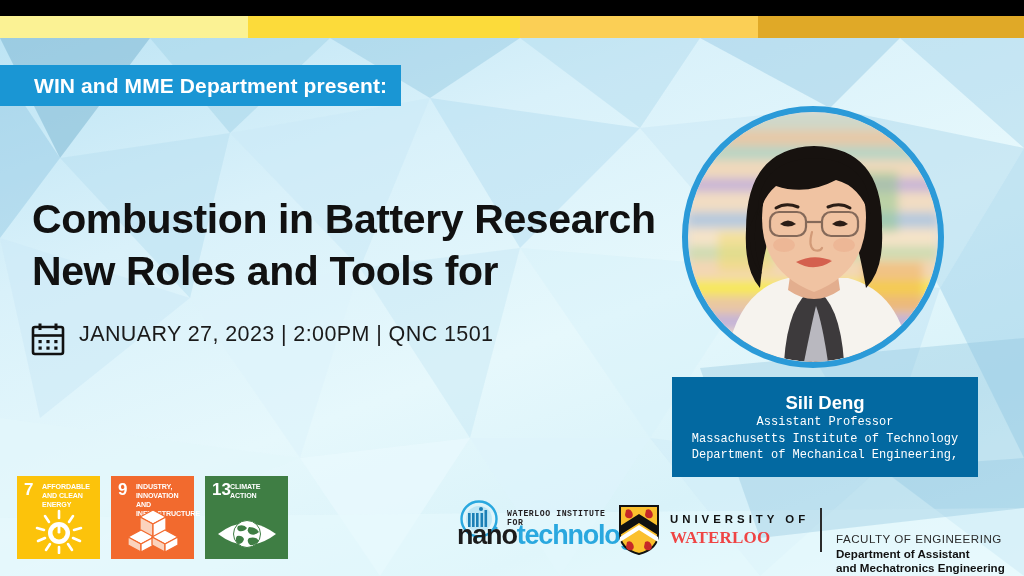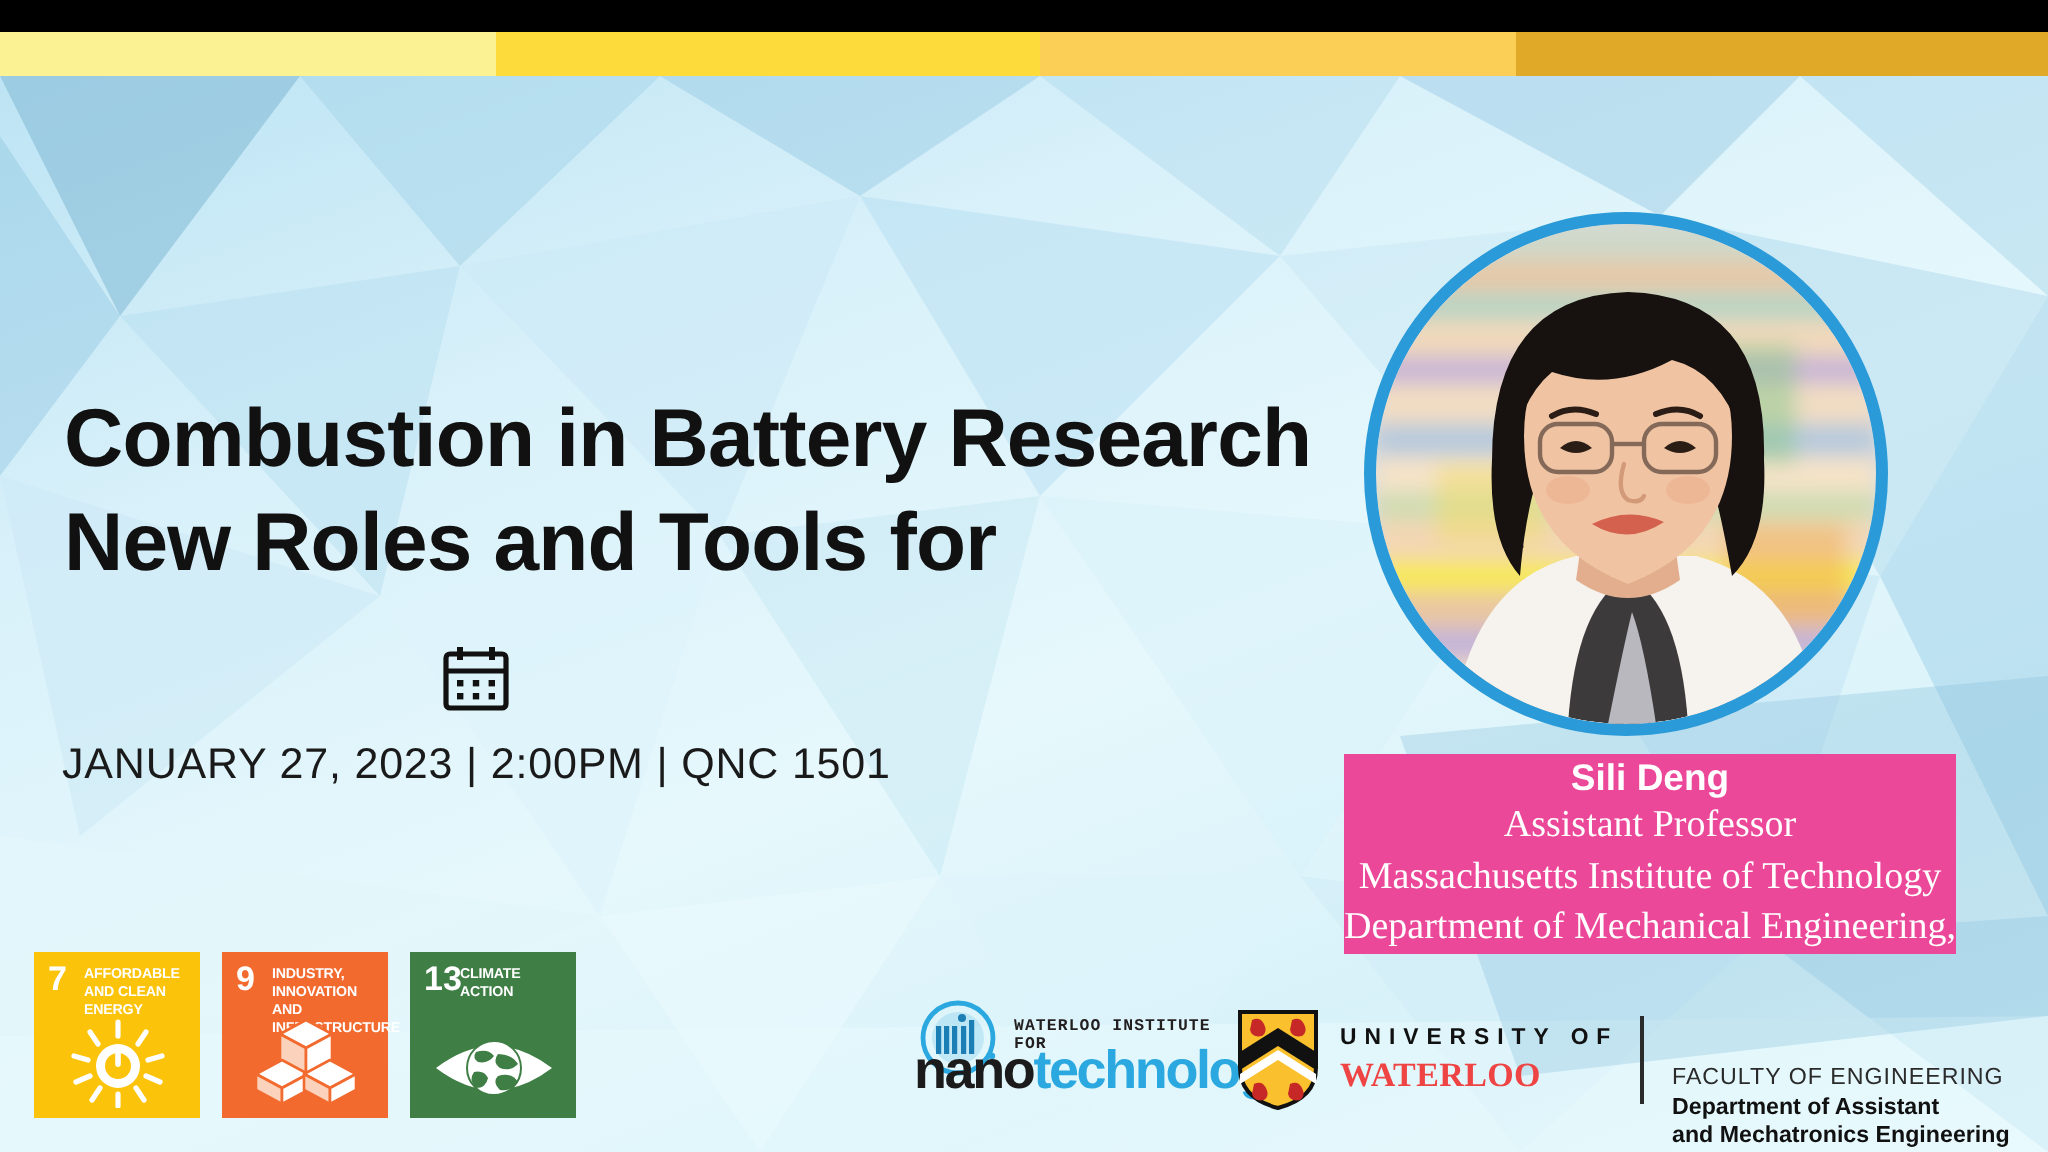"WIN and MME Department present:" div.presentbar { html: none -> <div> <span>WIN and MME Department present:</span> </div> }
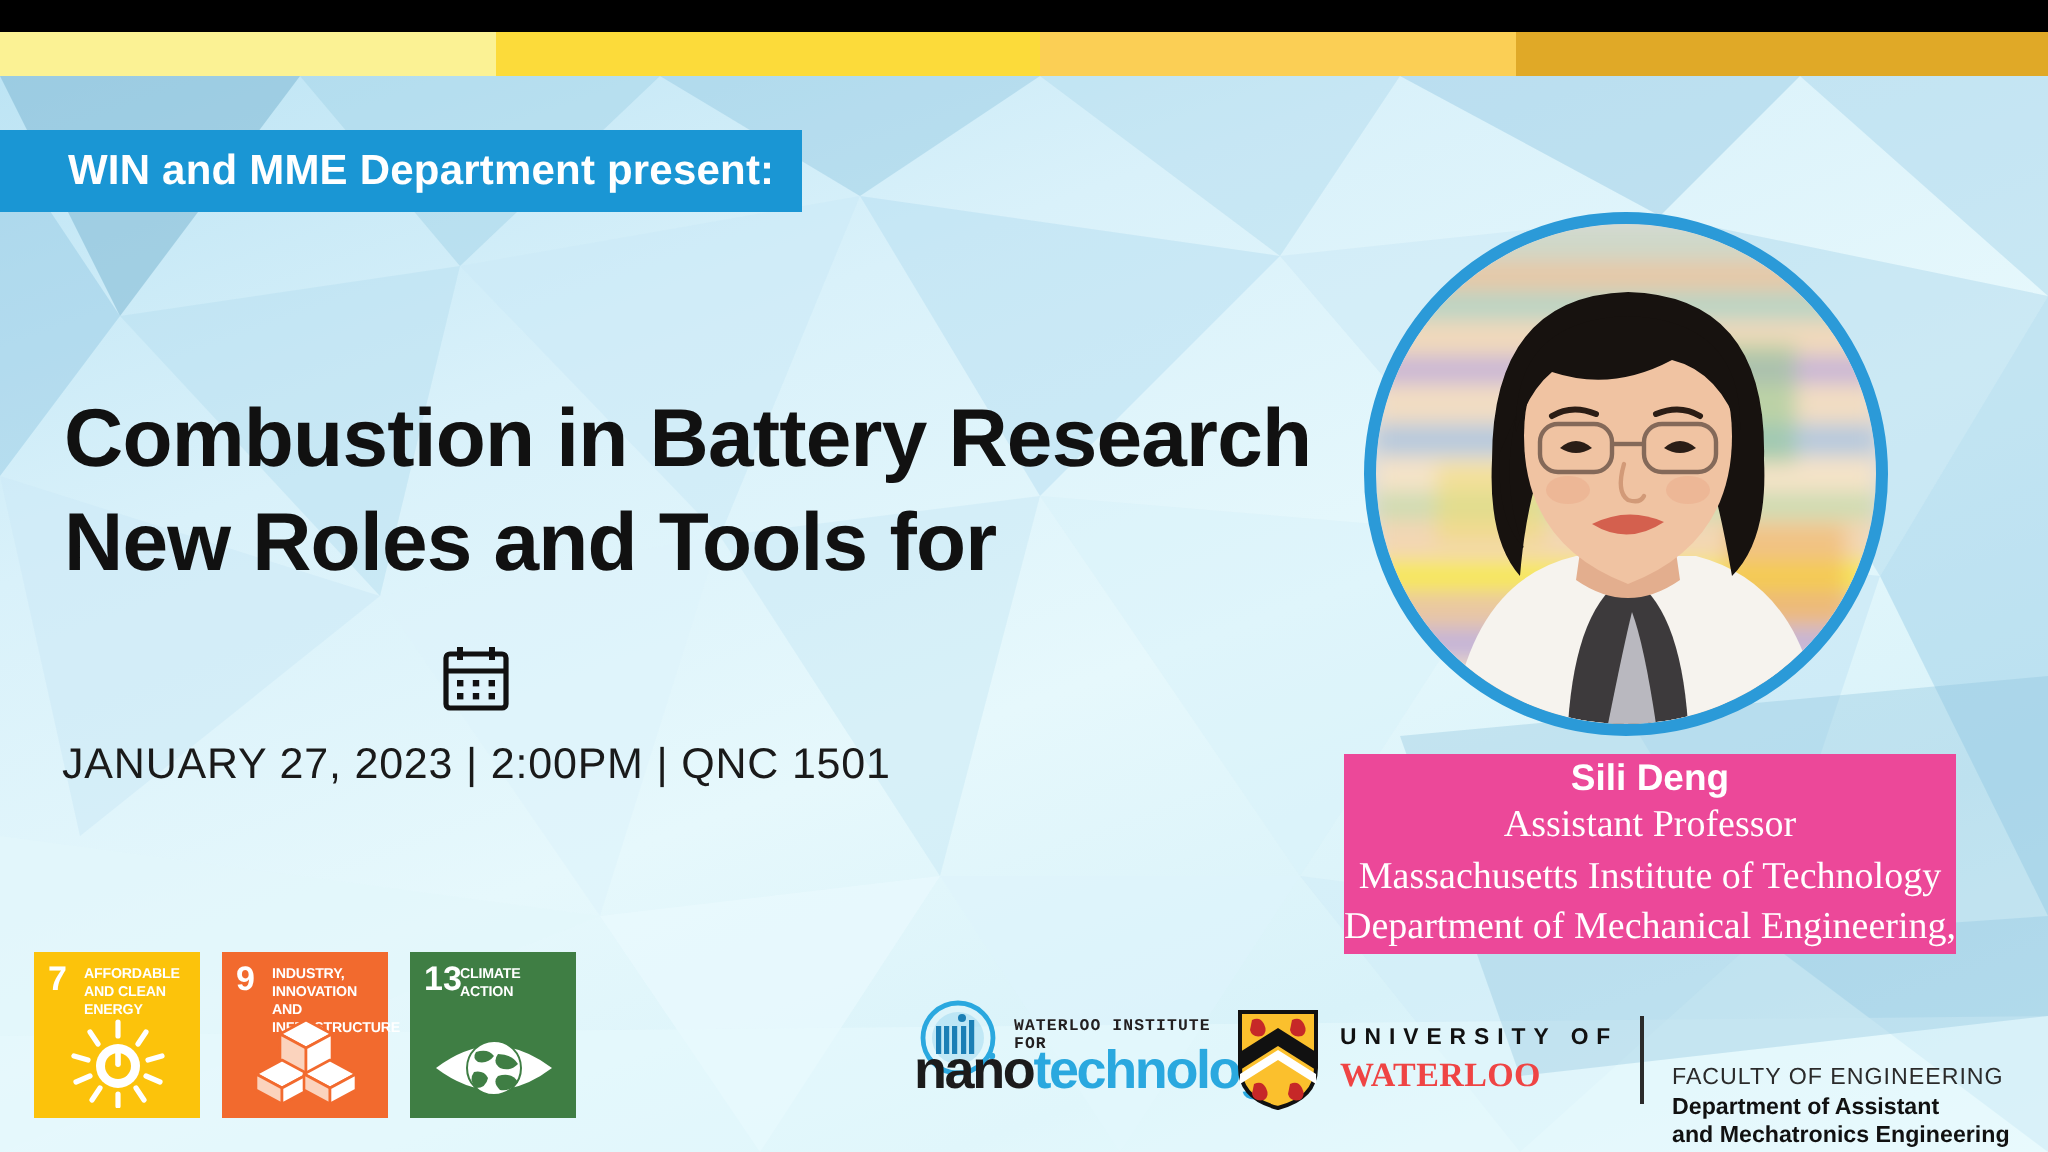"JANUARY 27, 2023 | 2:00PM" .daterow { align-items: center -> flex-start; flex-direction: column -> none }
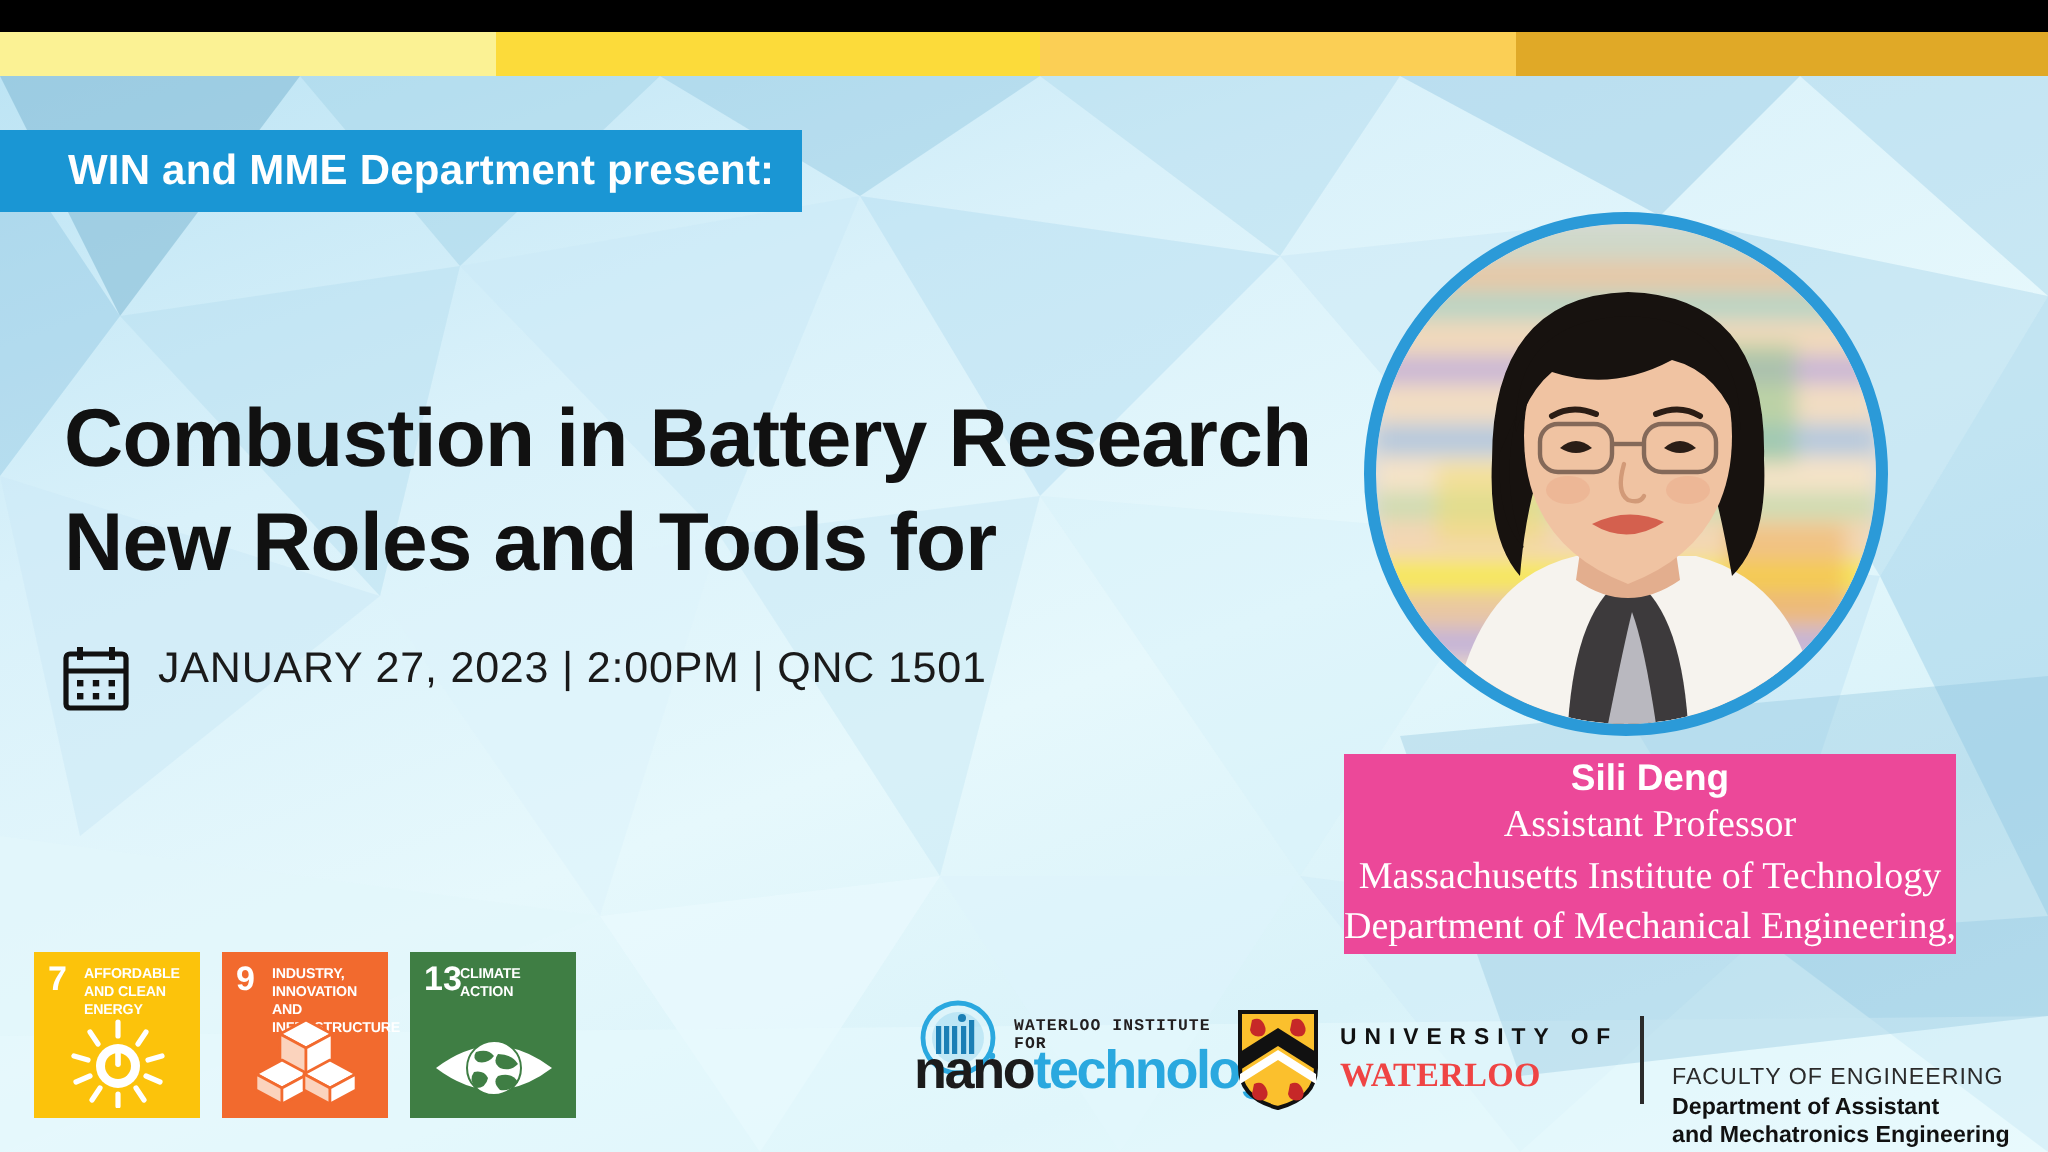"Sili Deng" div.speaker { background: #ec4899 -> #0369a1 }
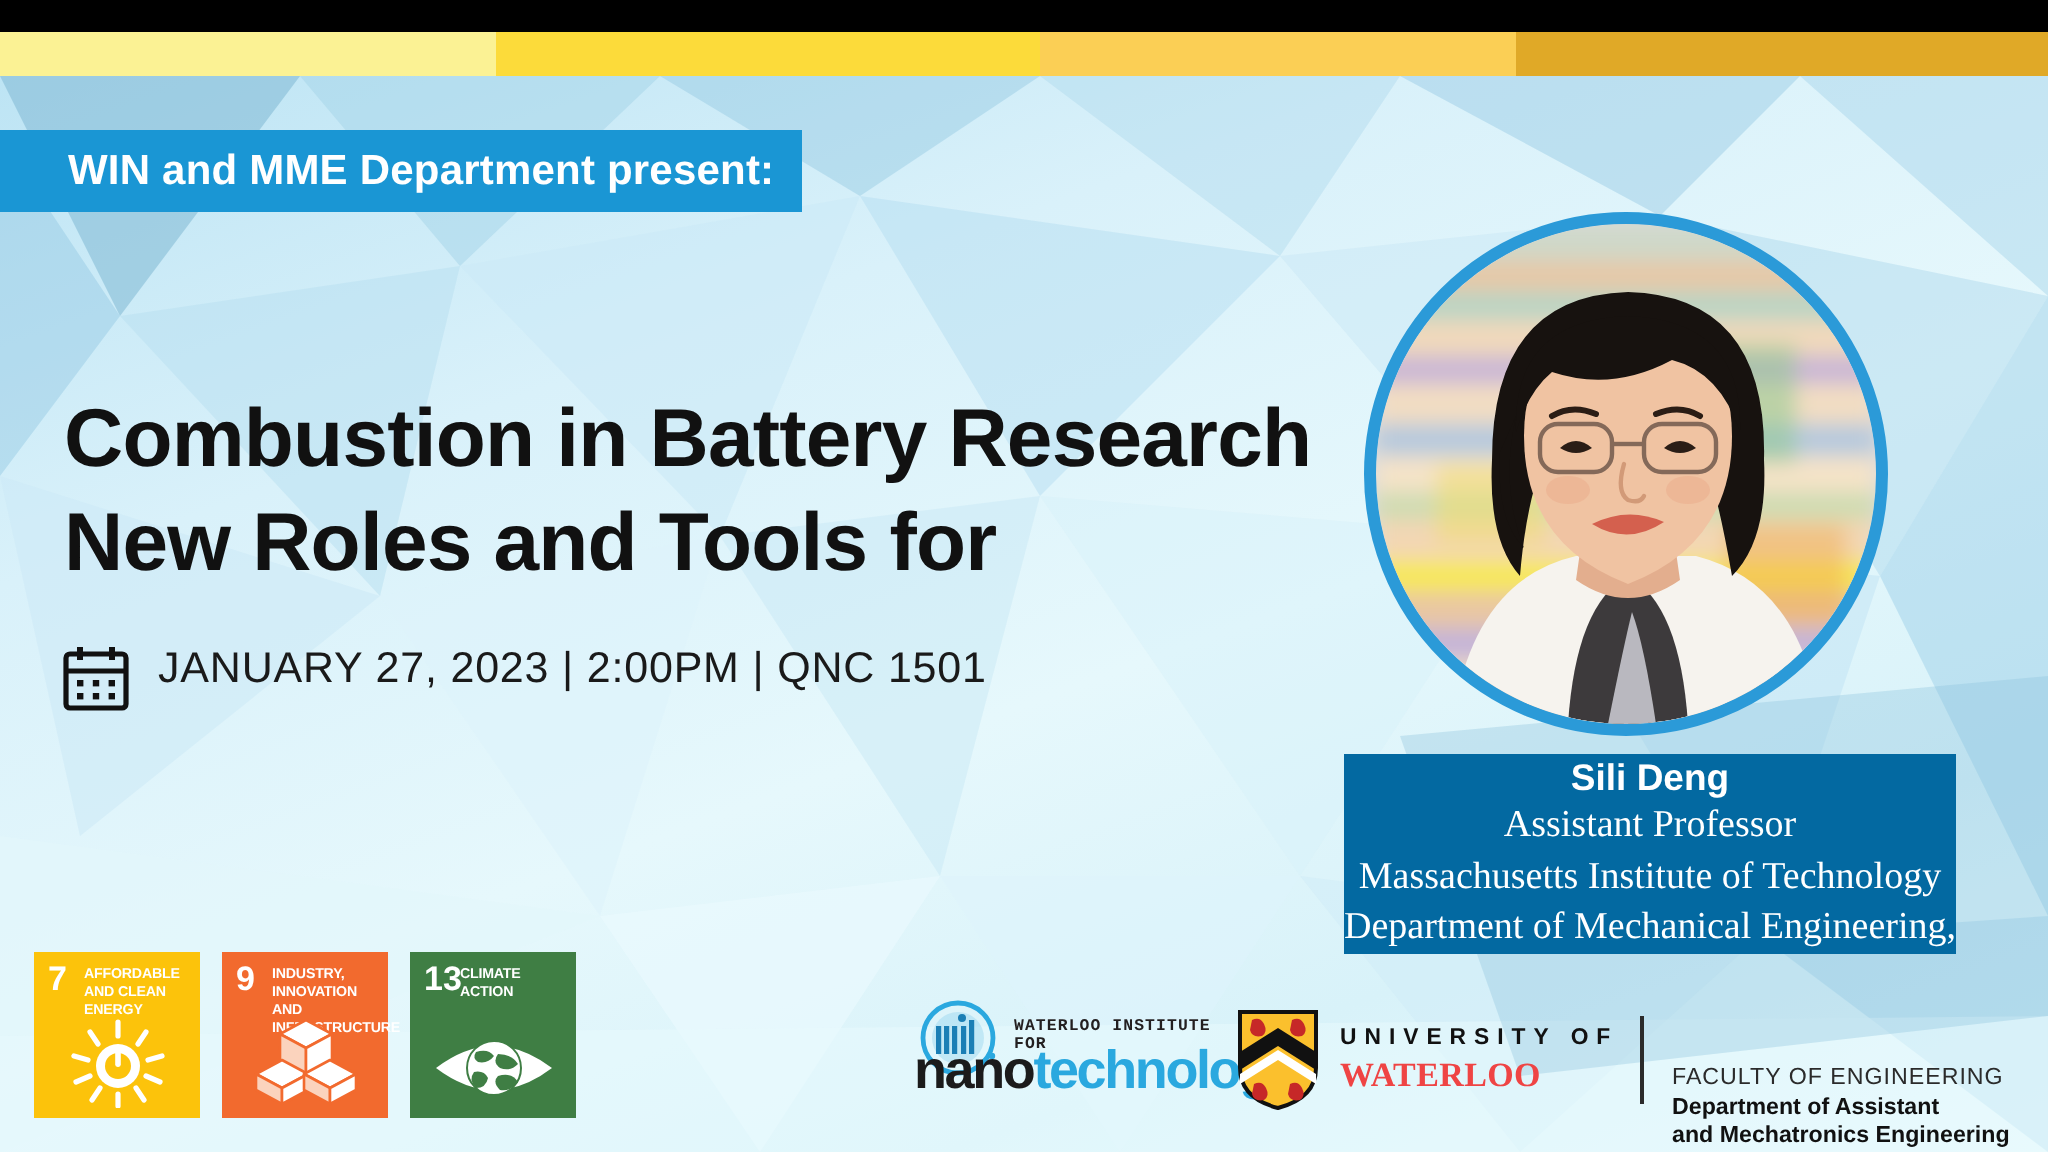"Assistant Professor" .speaker .rl { font-family: Liberation Serif, serif -> Liberation Mono, monospace; font-size: 19px -> 12px }
